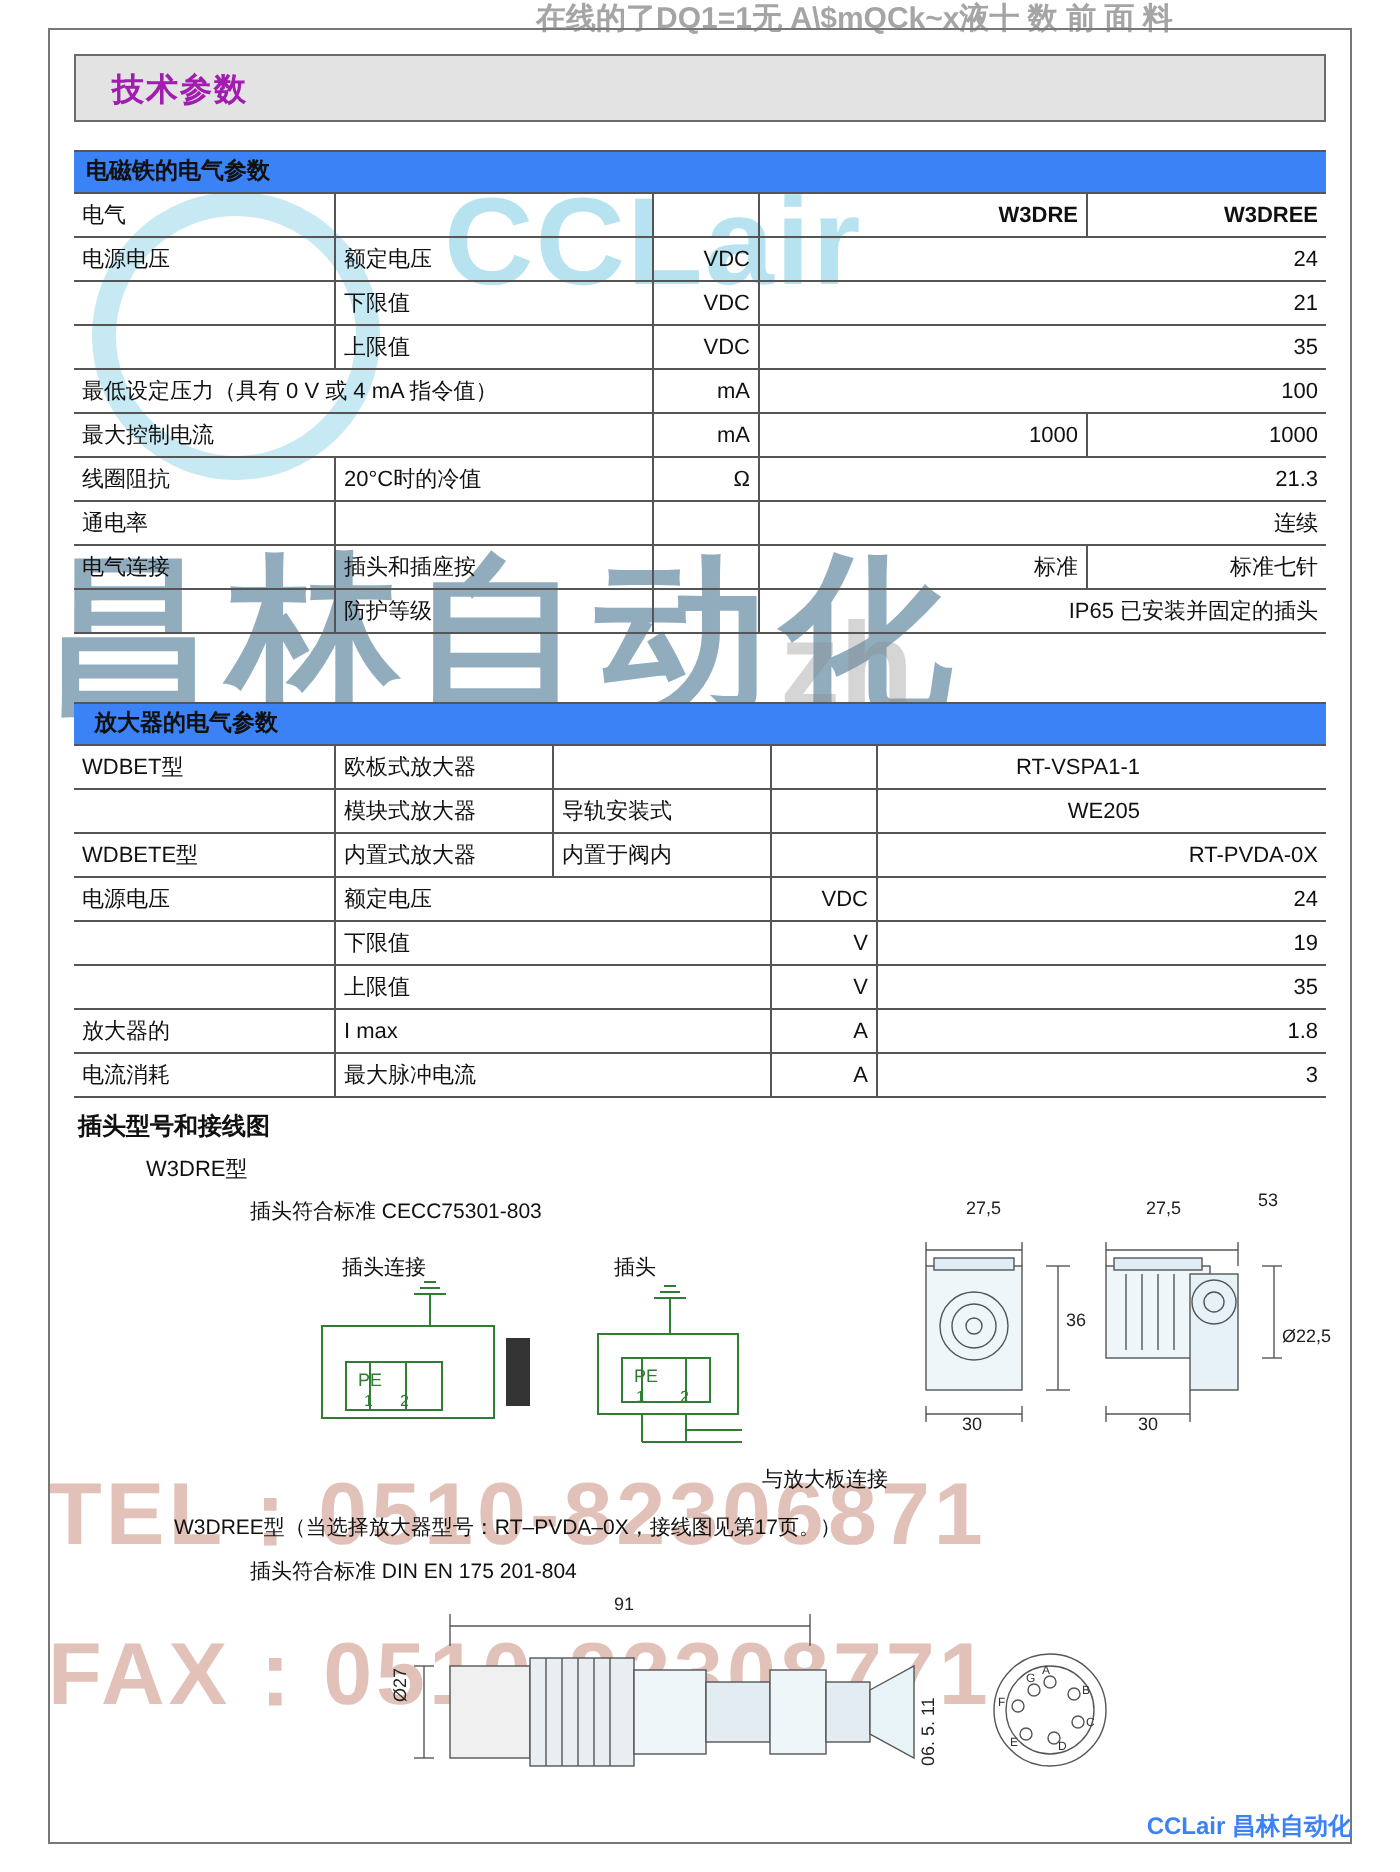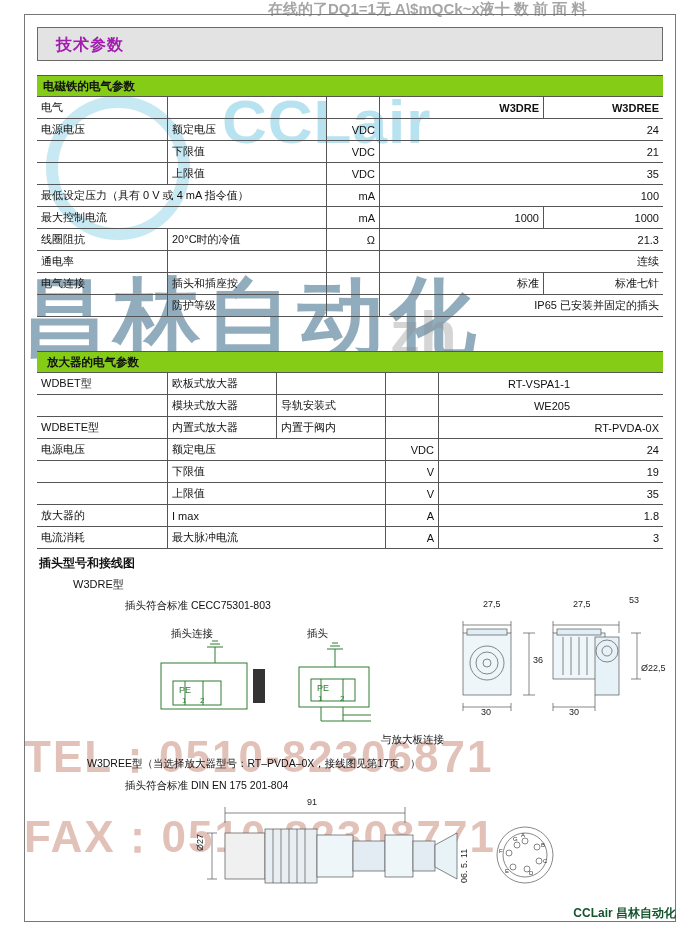"电磁铁的电气参数" .sec { background: #84cc16 -> #3b82f6 }
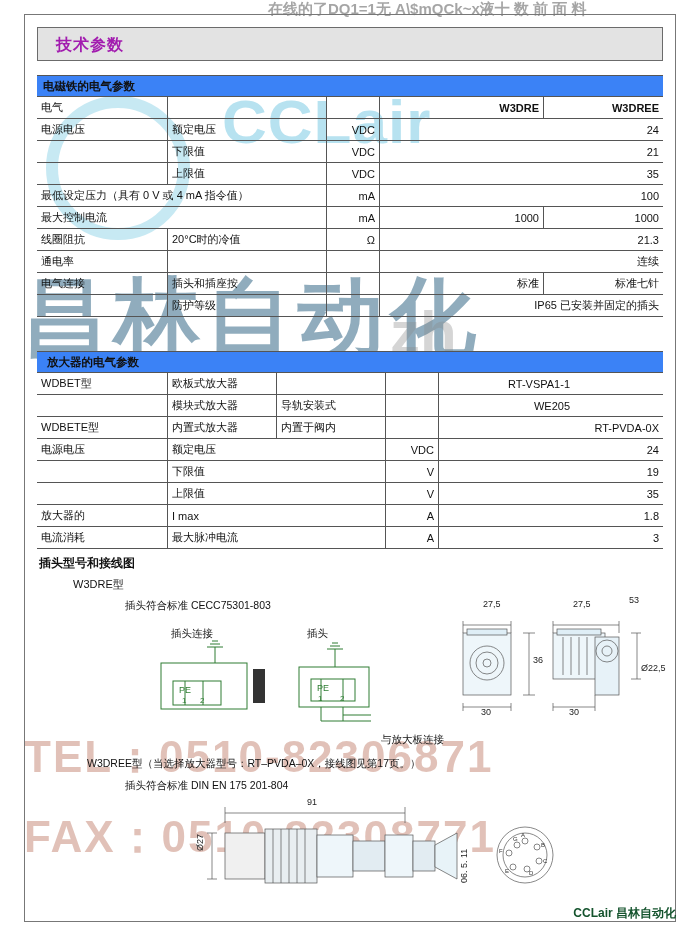"CCLair 昌林自动化" .footer { color: #14532d -> #3b82f6 }
